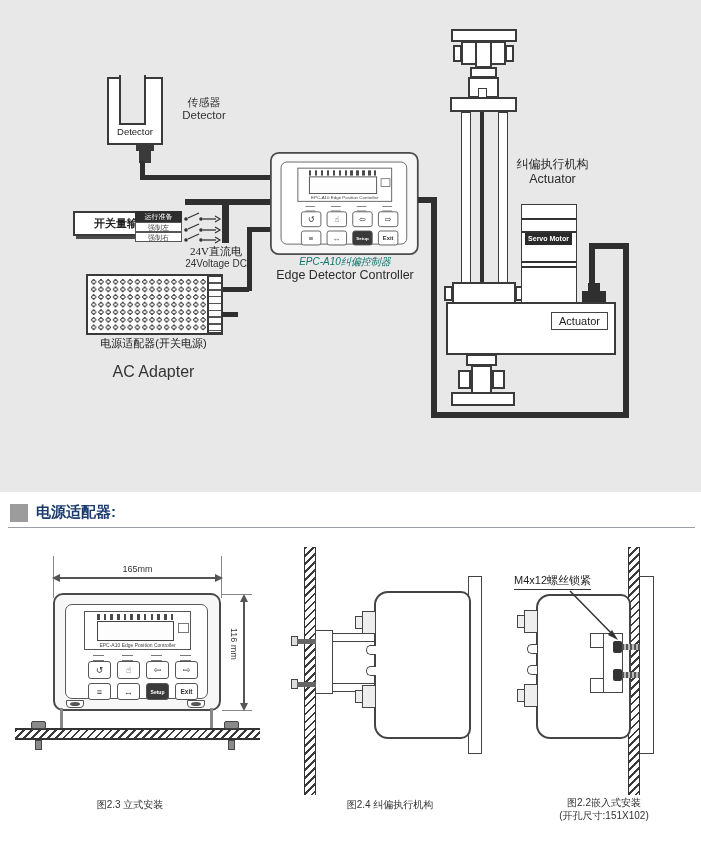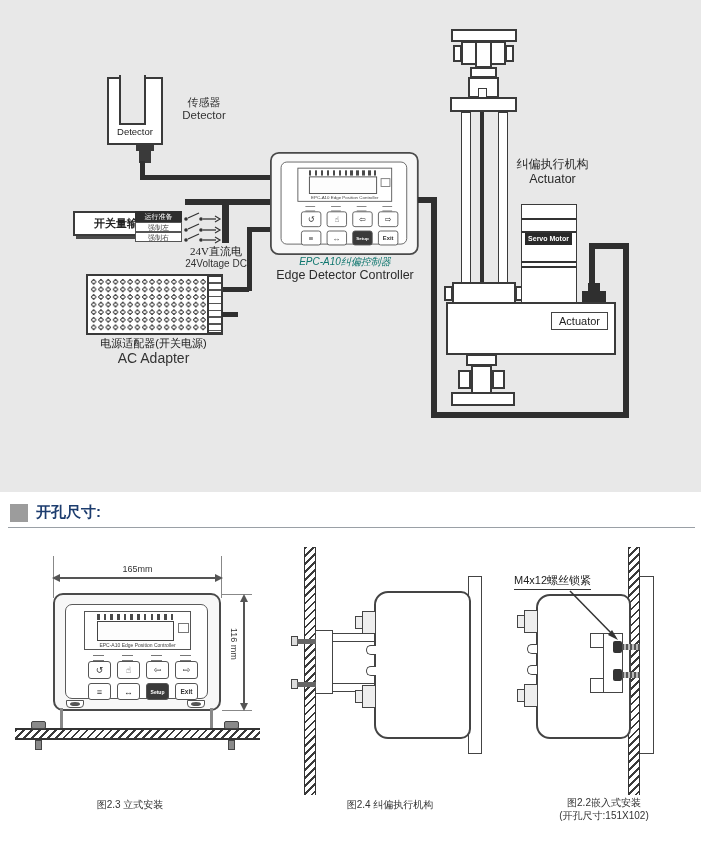"AC Adapter" div { font-size: 14px -> 16px; margin-top: none -> 13px }
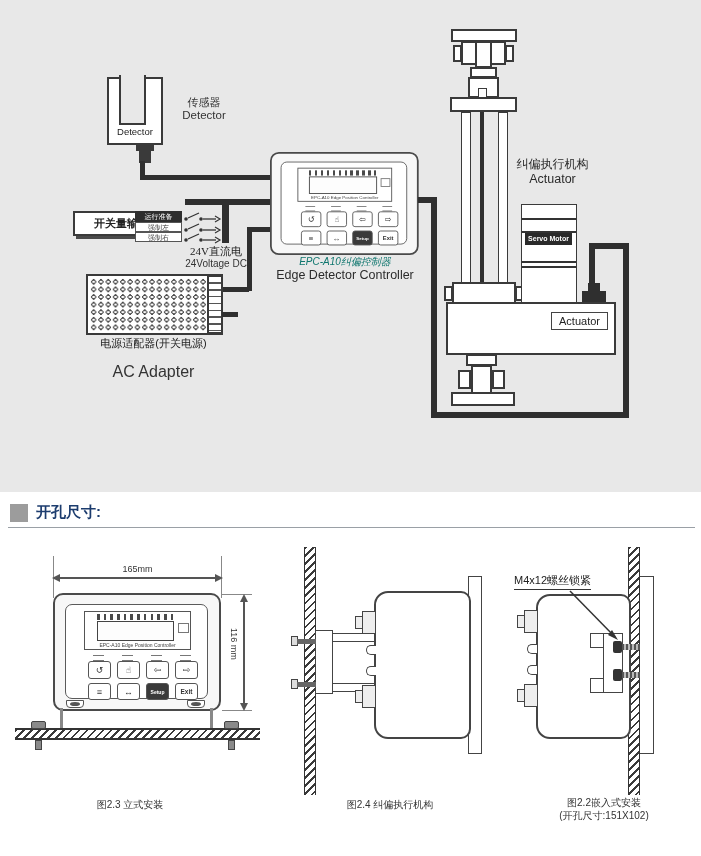"开孔尺寸:" div.abs { text: 开孔尺寸 -> 电源适配器 }
